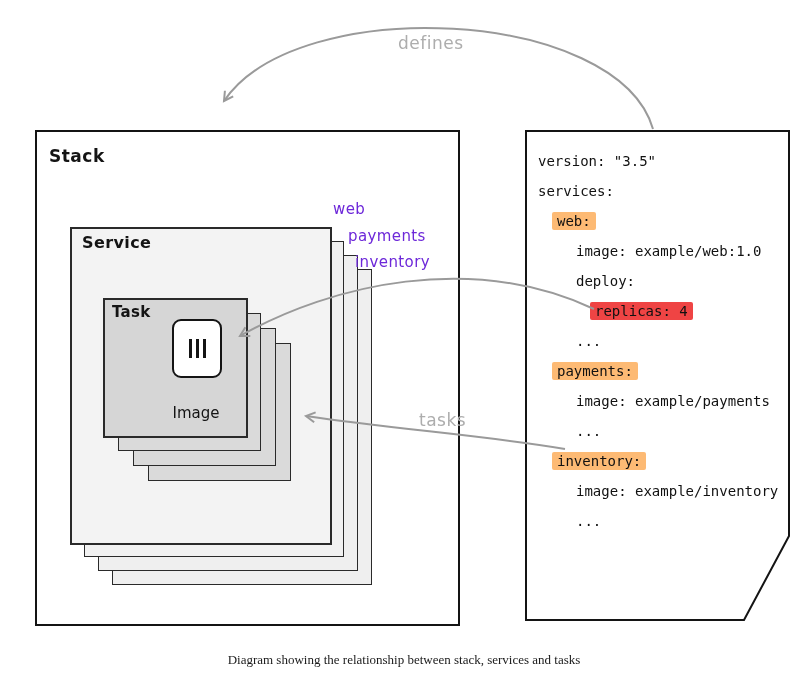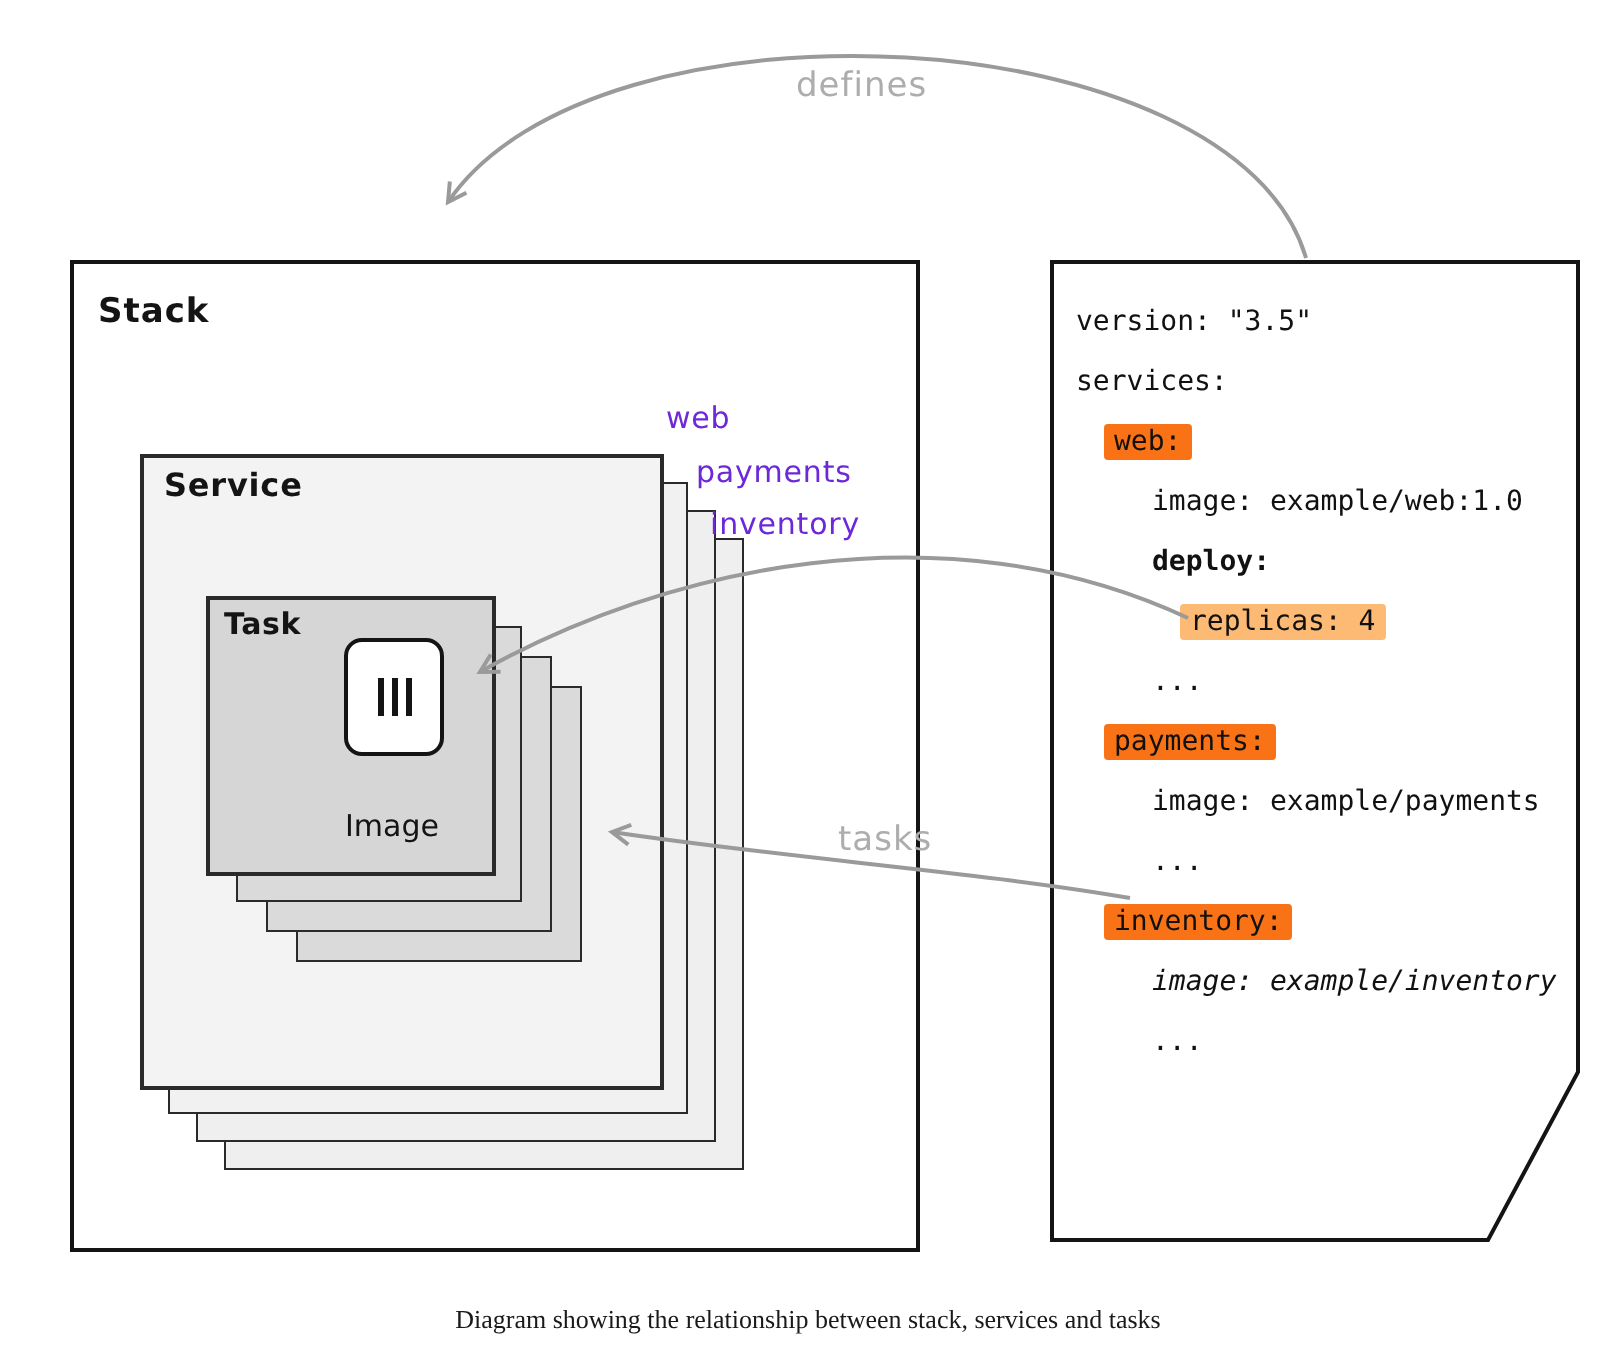"web:" .hl-soft { background: #f97316 -> #fdba74 }
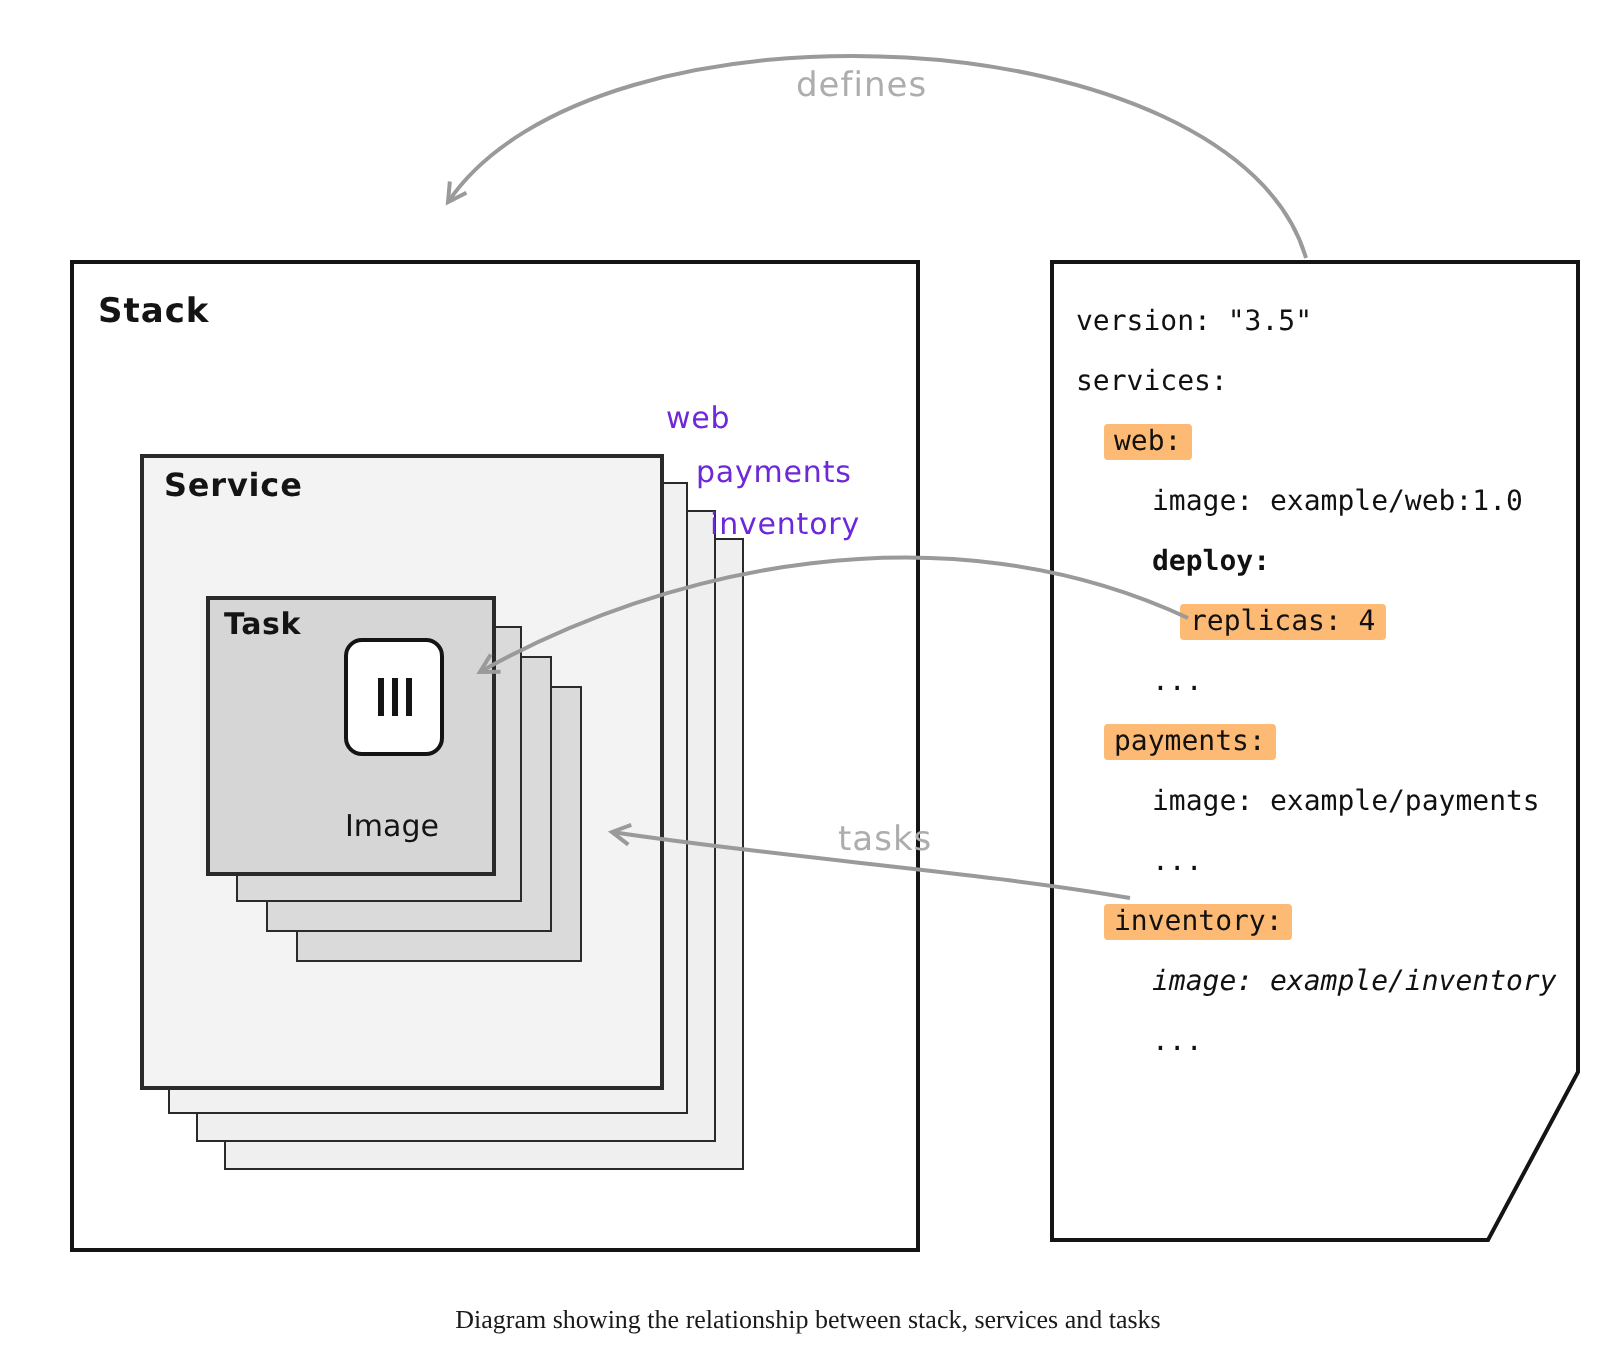"deploy:" div.yaml-line { font-weight: bold -> none }
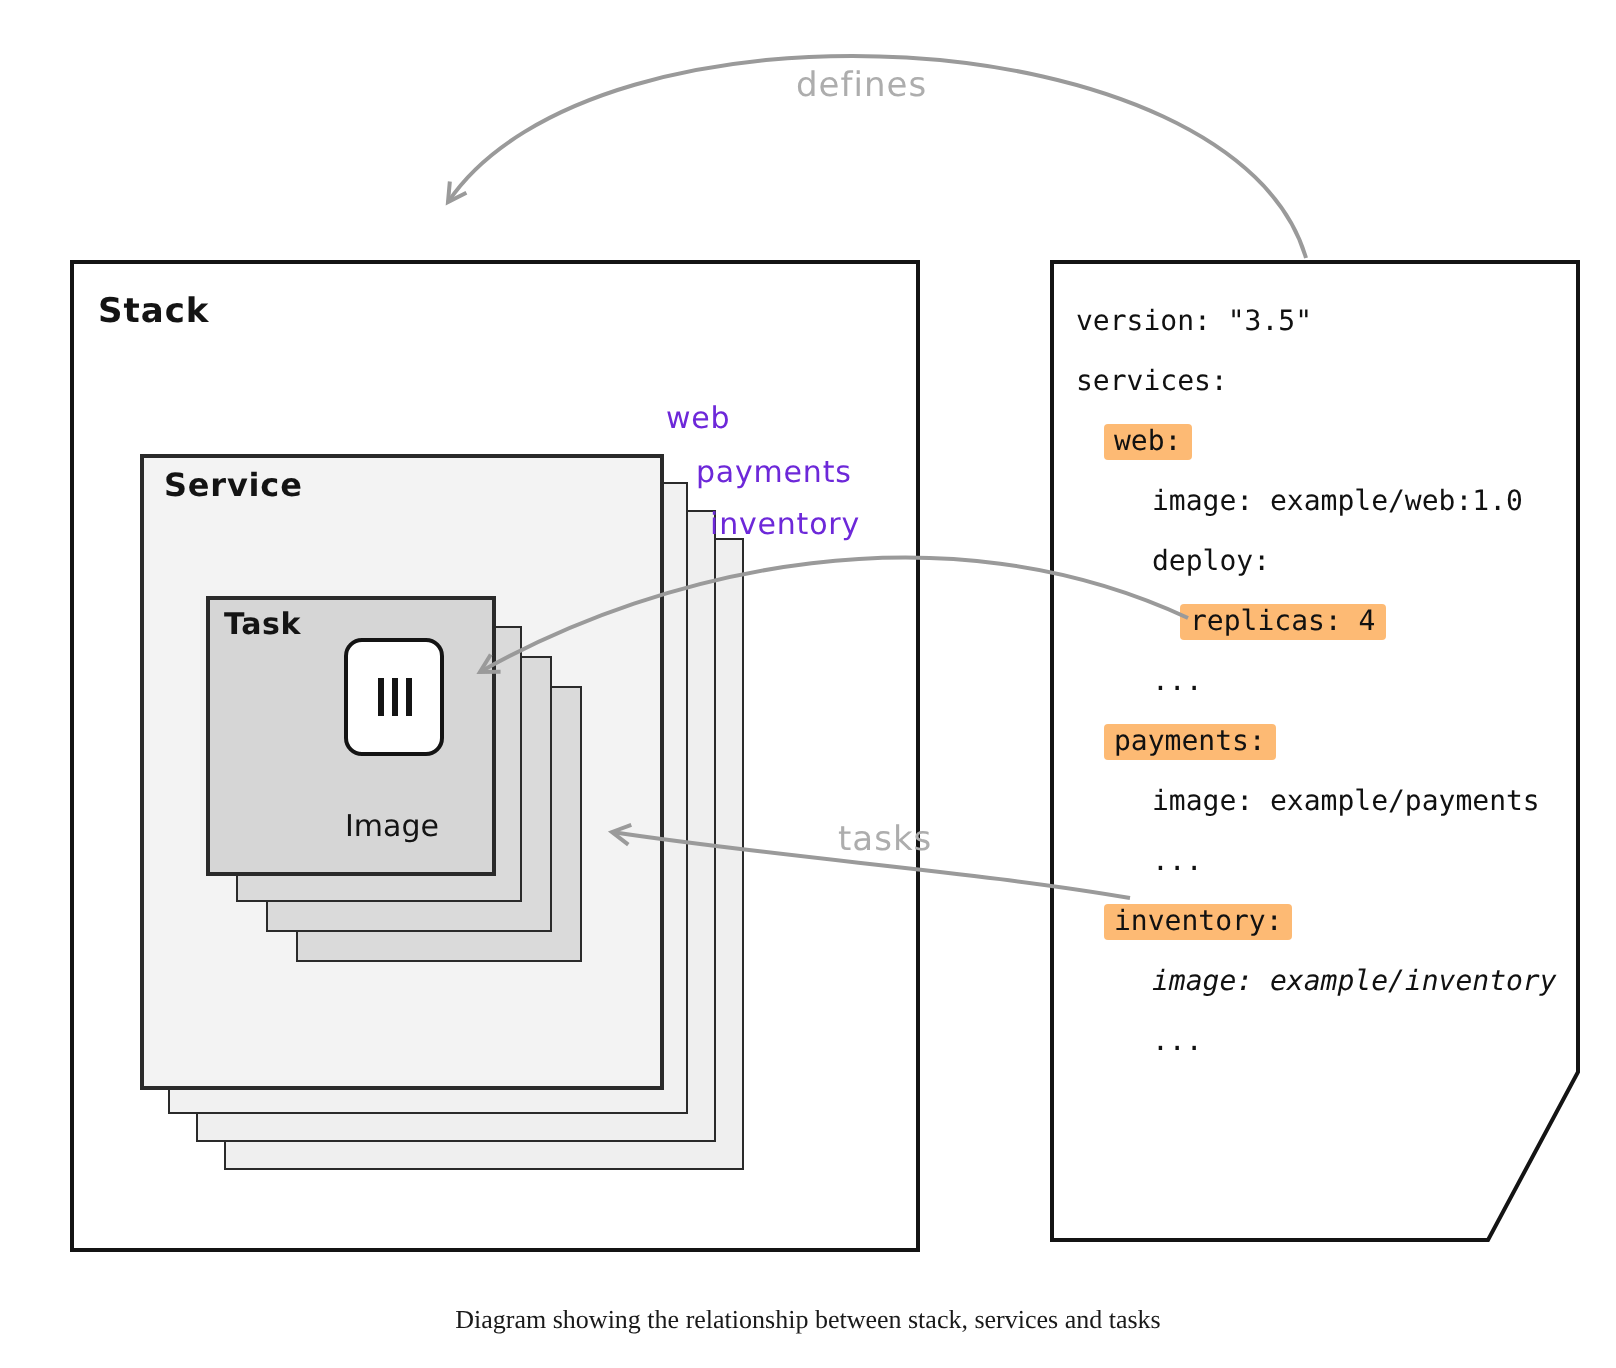"replicas: 4" .hl-strong { background: #fdba74 -> #ef4444 }
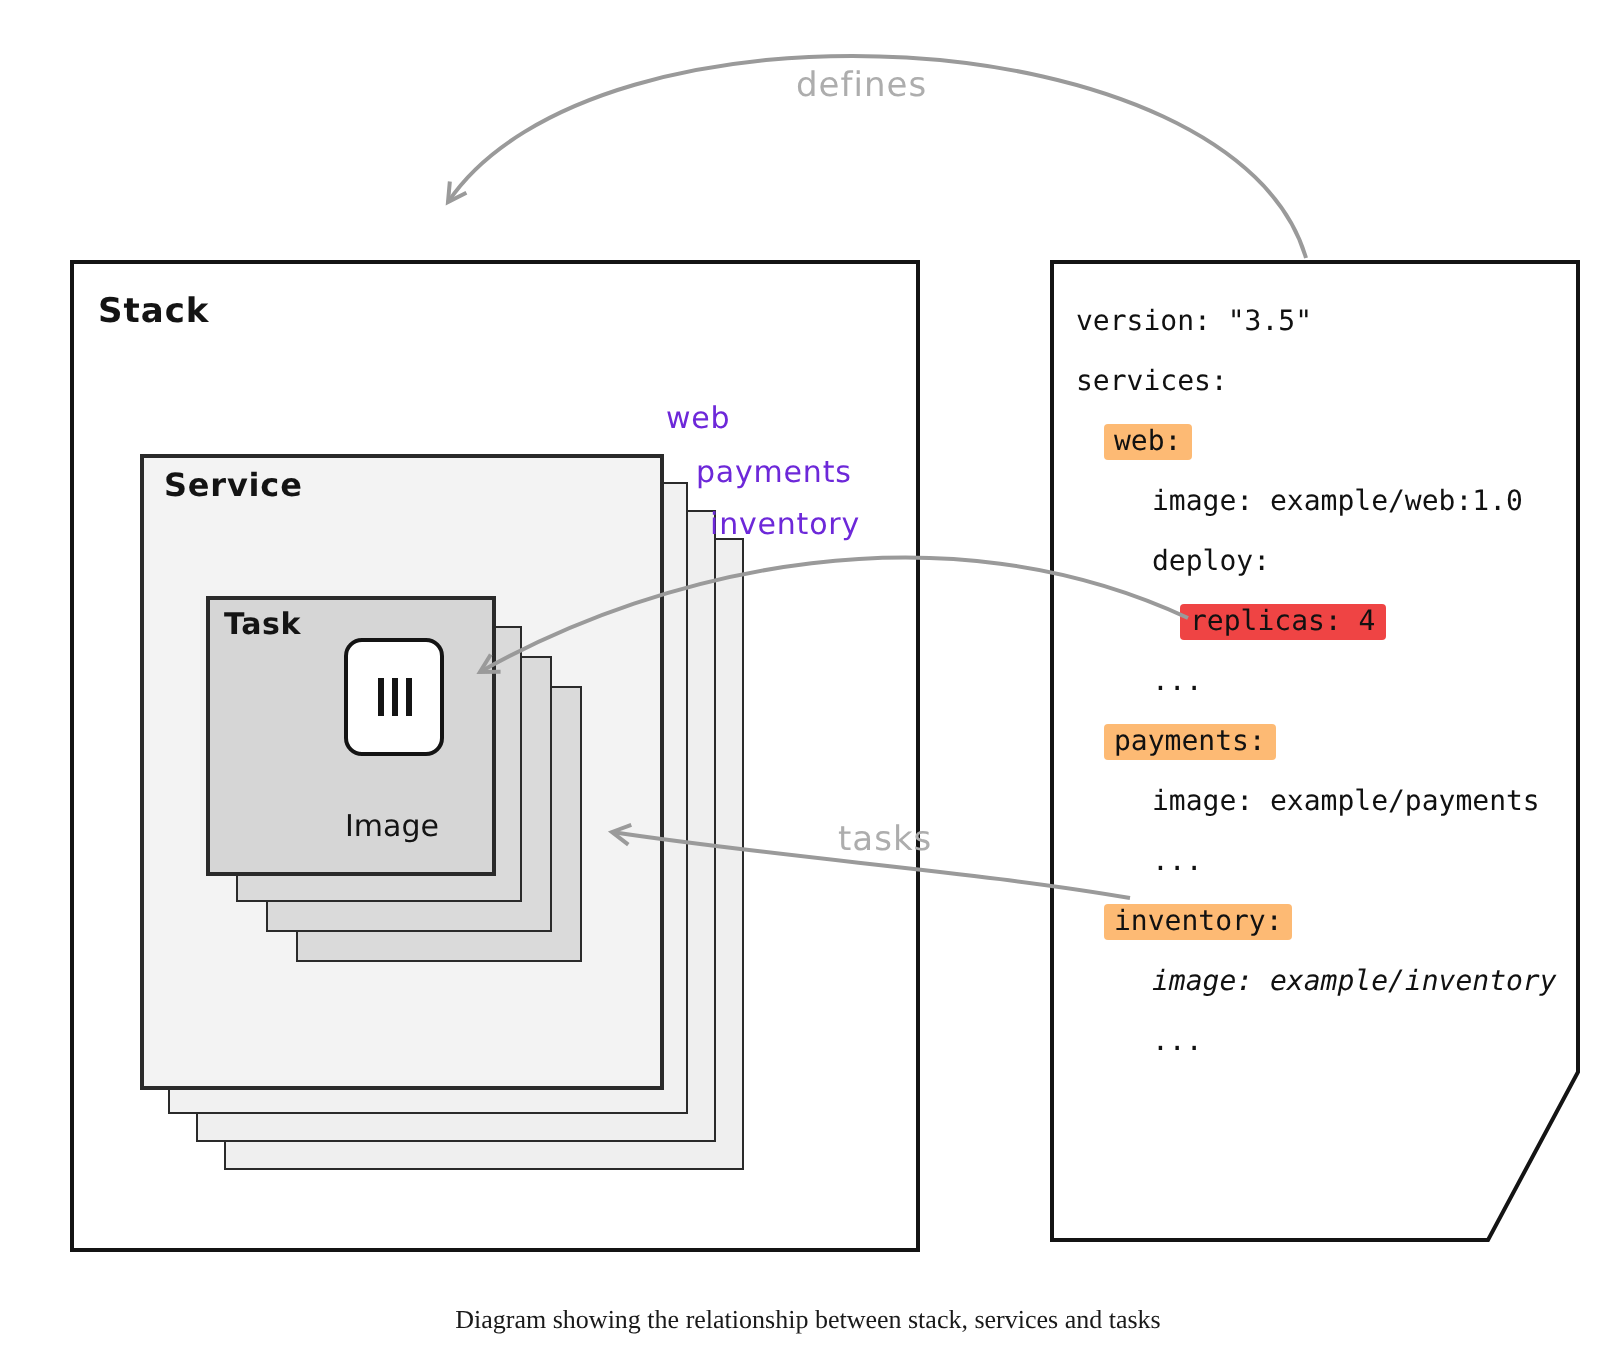"image: example/inventory" div.yaml-line { font-style: italic -> none }
